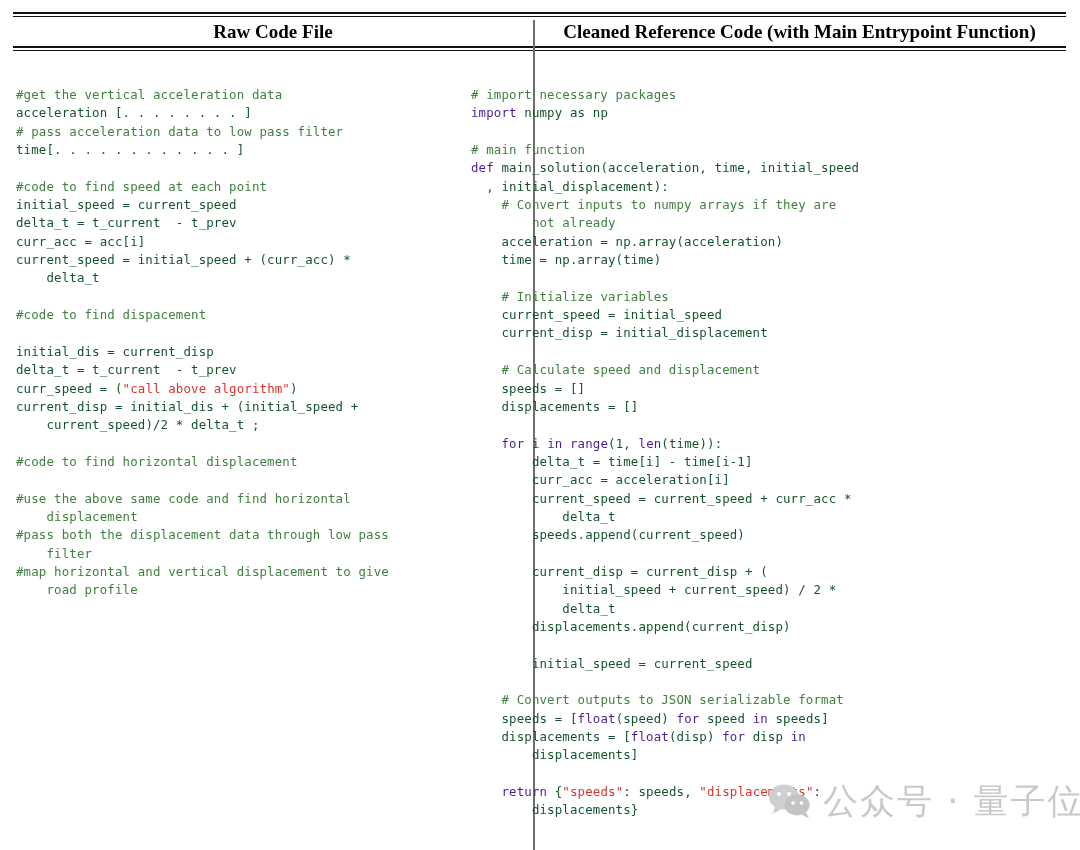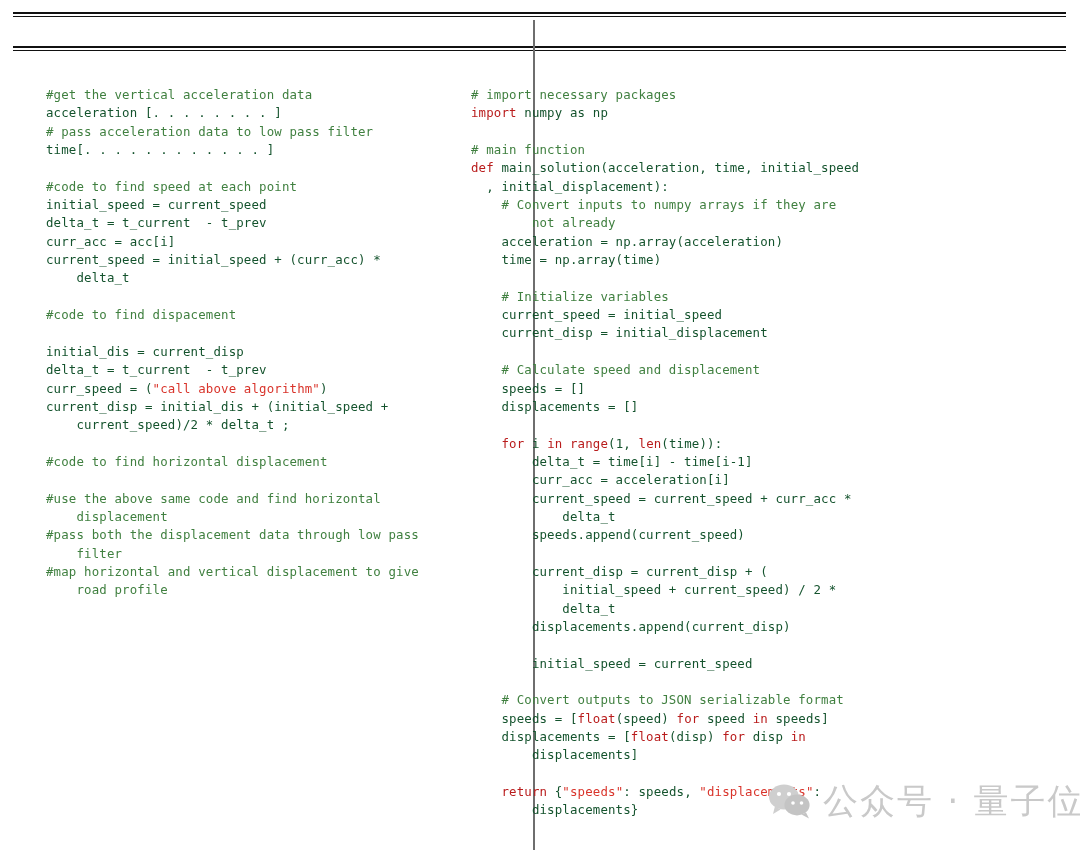"Raw Code File" div.header-row { html: none -> <div> <div>Raw Code File</div> <div>Cleaned Reference Code (with Main Entrypoint Function)</div> </div> }
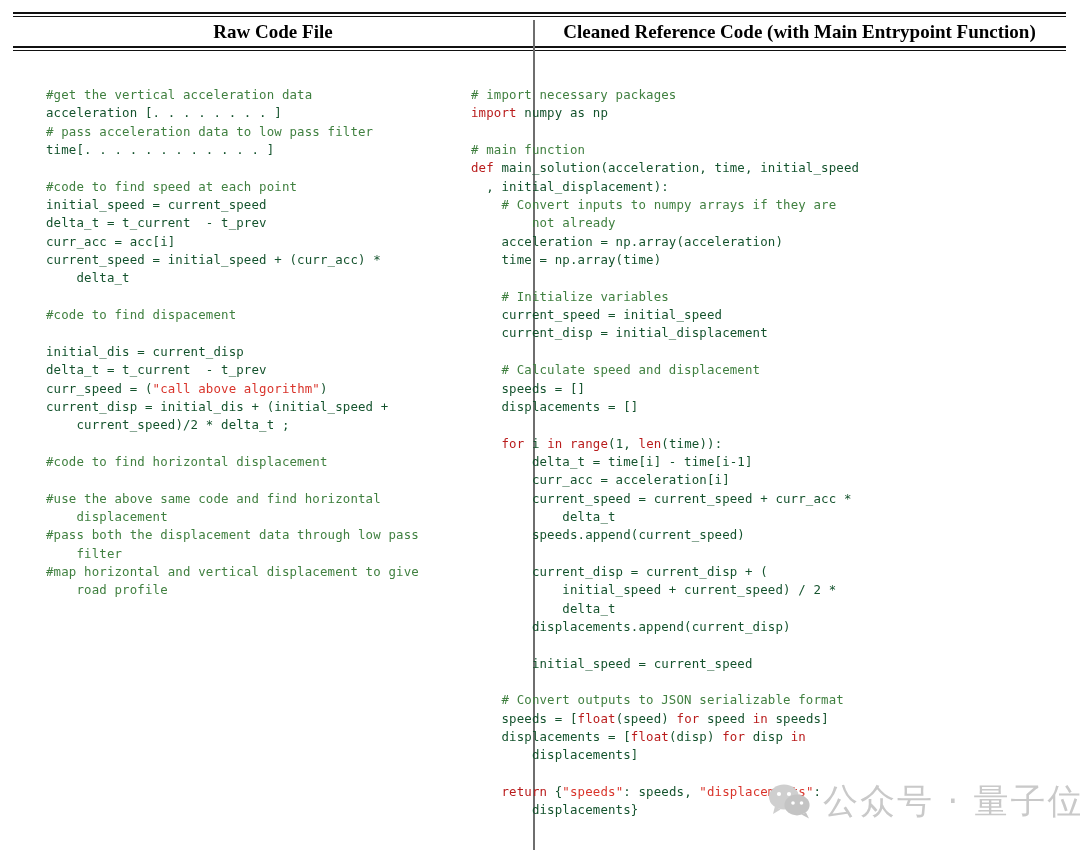"#get the vertical acceleration data" .code-col.left { padding: 28px 14px 0 46px -> 28px 14px 0 16px }
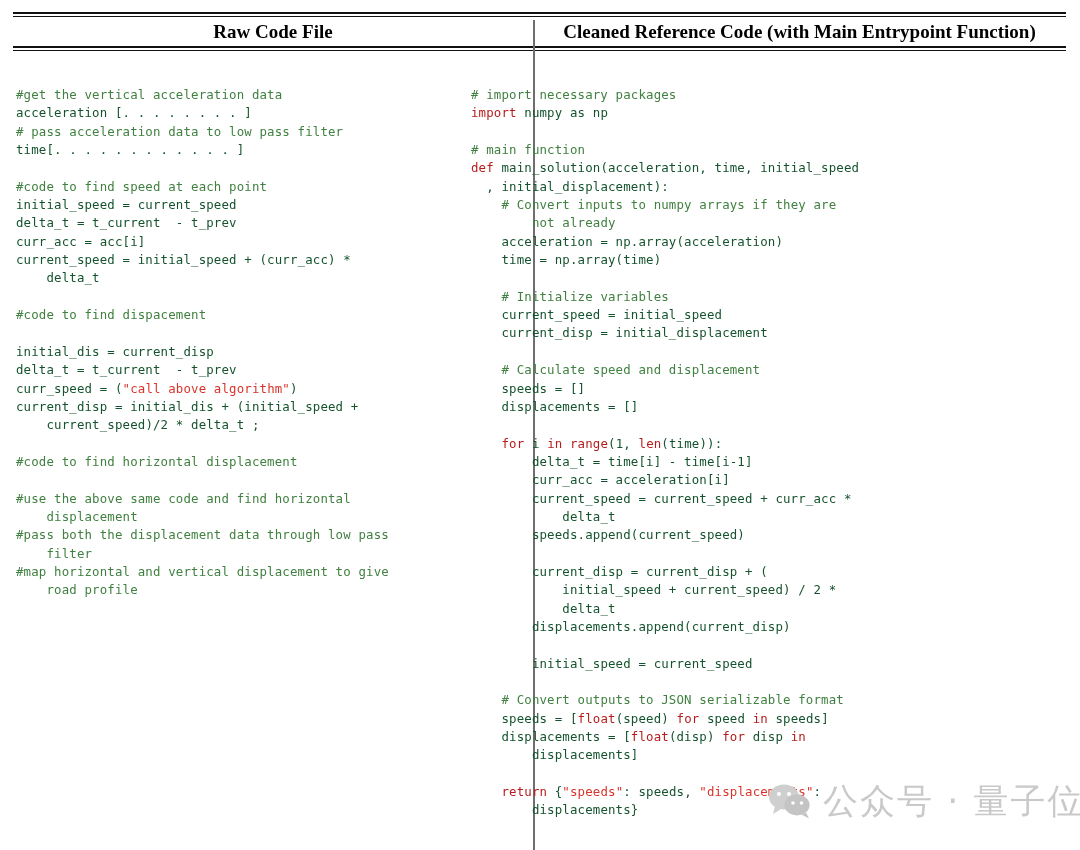"import" .kw { color: #b91c1c -> #4c1d95 }
